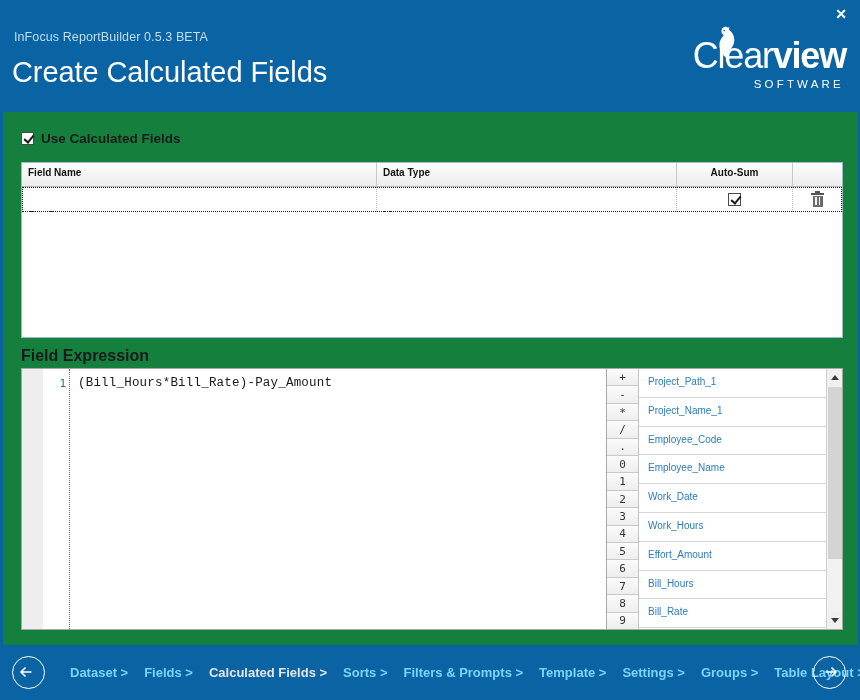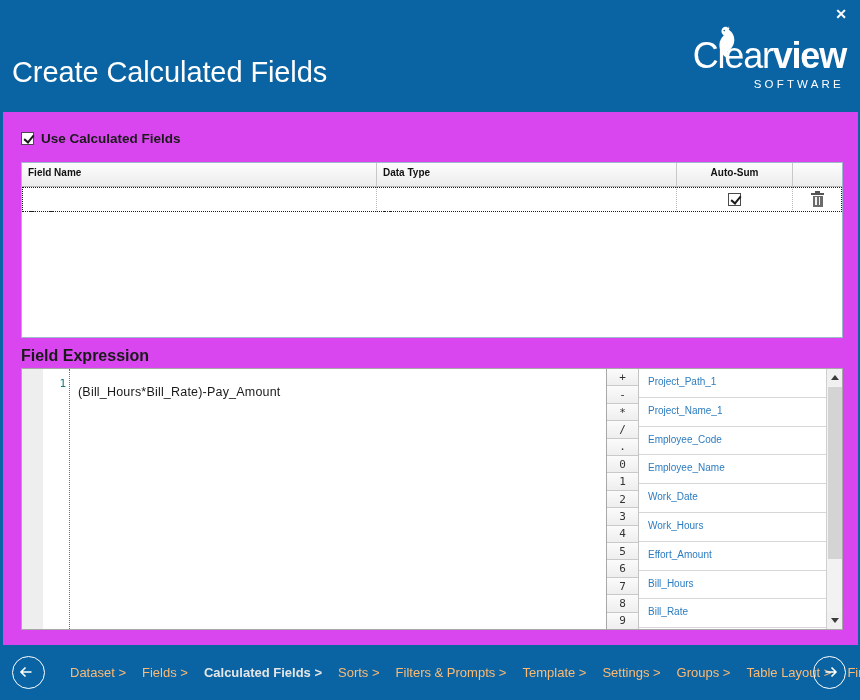"InFocus ReportBuilder 0.5.3 BETA" div.app-version { html: none -> <div>InFocus ReportBuilder 0.5.3 BETA</div> }
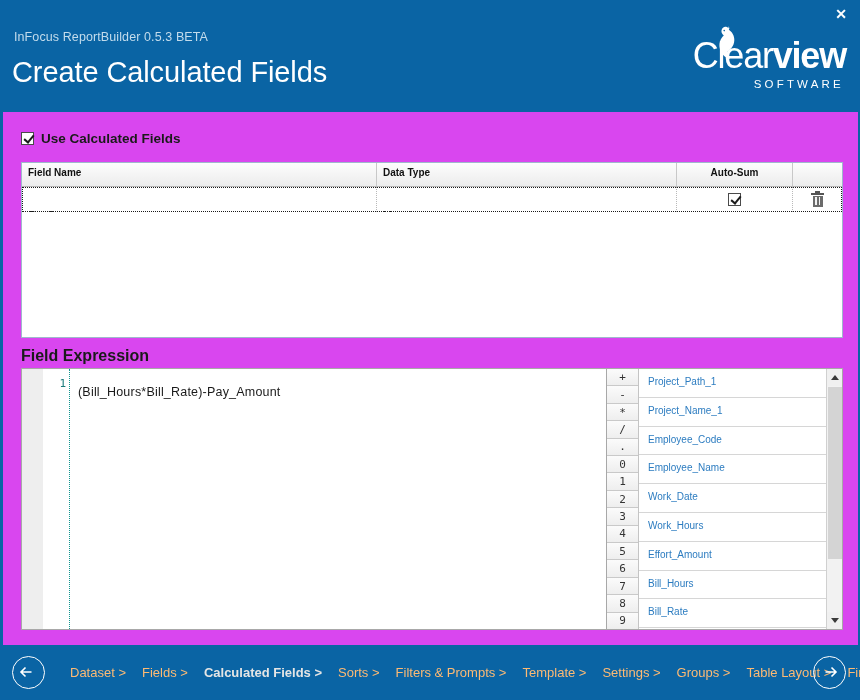"Use Calculated Fields" .content { background: #d946ef -> #15803d }
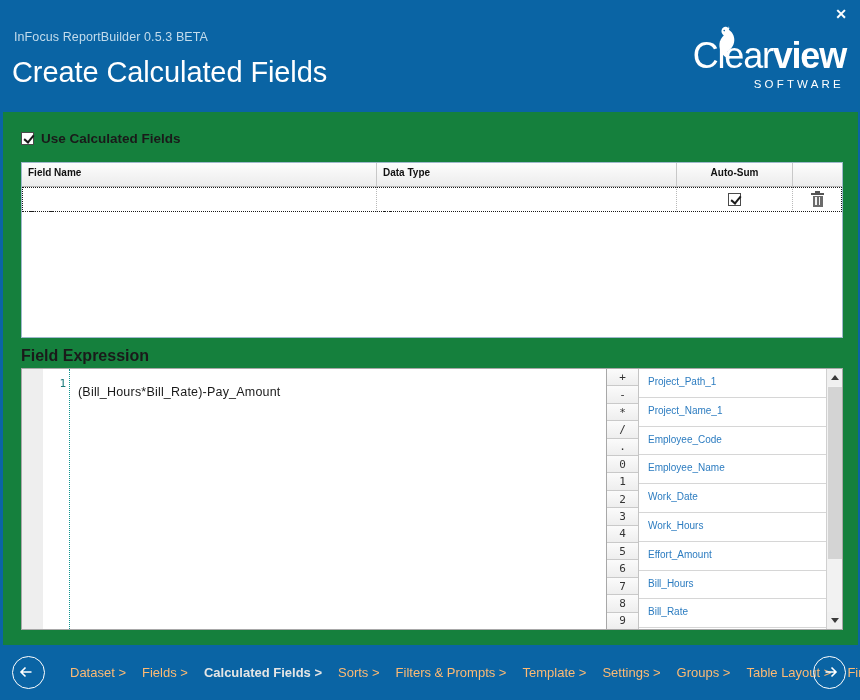"(Bill_Hours*Bill_Rate)-Pay_Amount" .code-text { font-family: Liberation Sans, sans-serif -> Liberation Mono, monospace; top: 16px -> 7px }
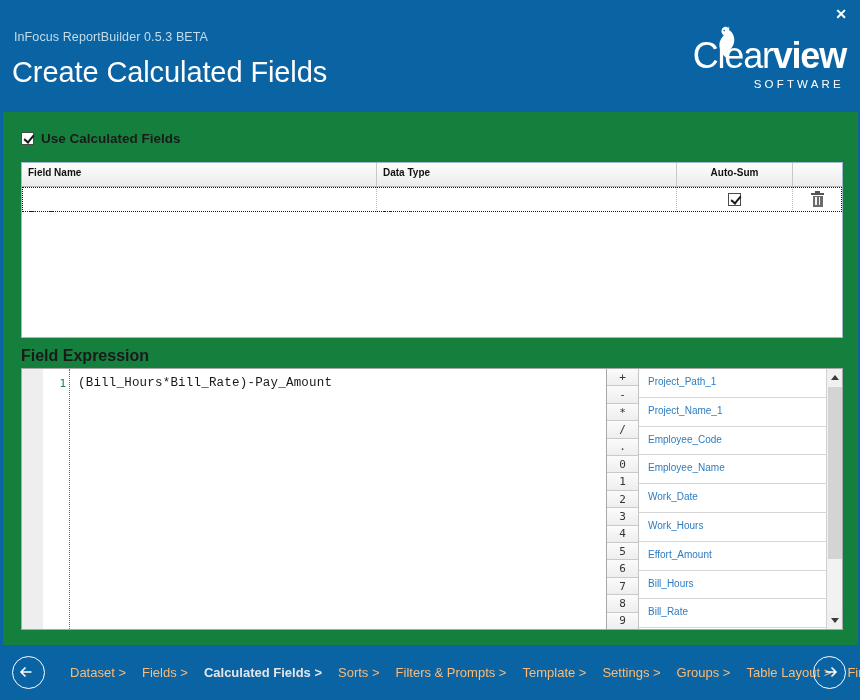"Dataset >" .crumb { color: #fdba74 -> #7dd3fc; font-weight: none -> bold }
